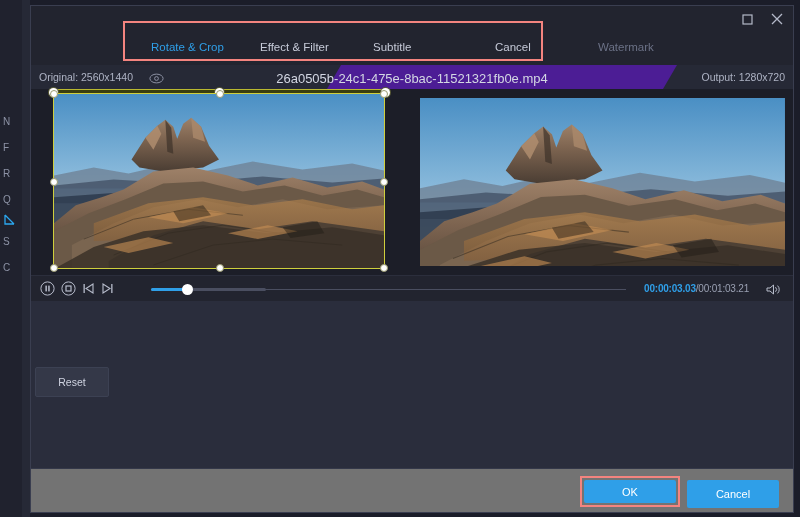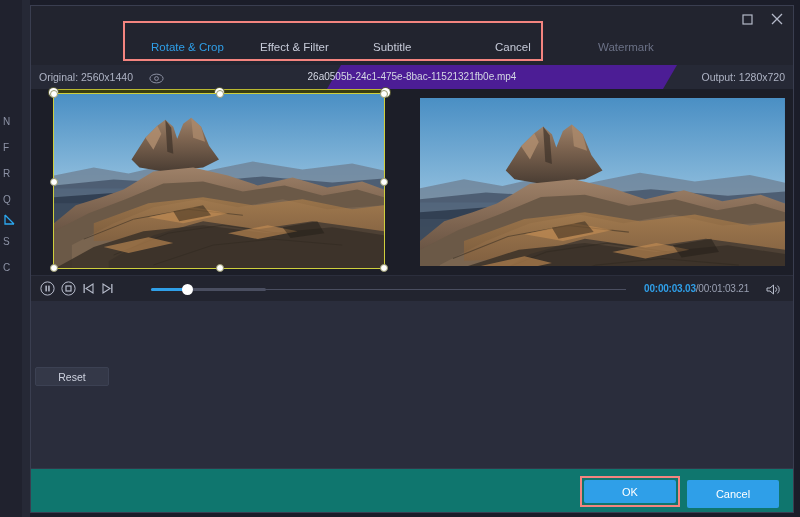"26a0505b-24c1-475e-8bac-11521321fb0e.mp4" .lbl-filename { font-size: 10px -> 13px }
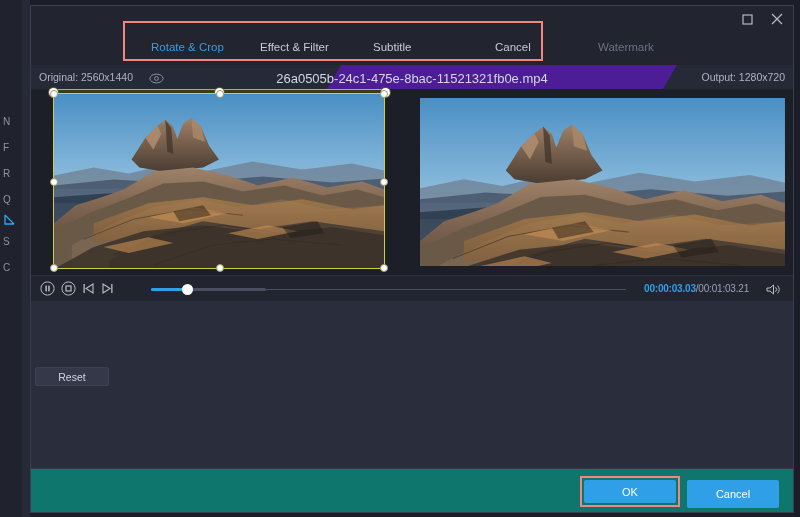"Reset" .reset-btn { height: 19px -> 30px }
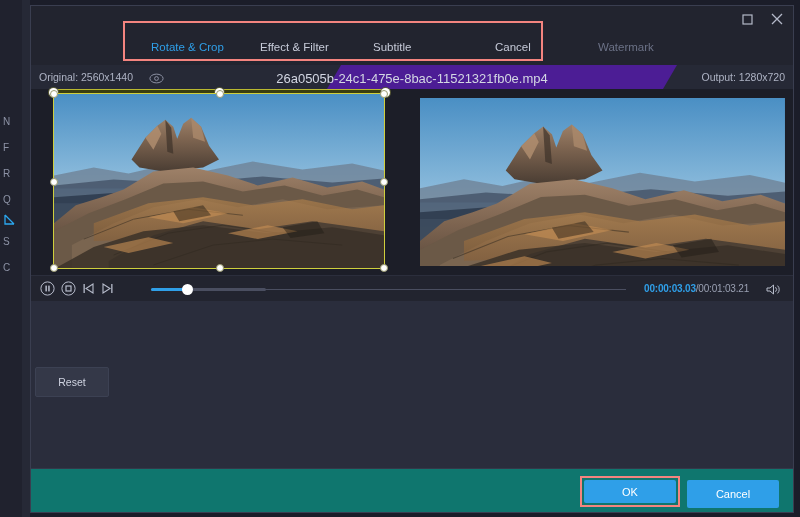"OK" .footer { background: #0f766e -> #737373 }
